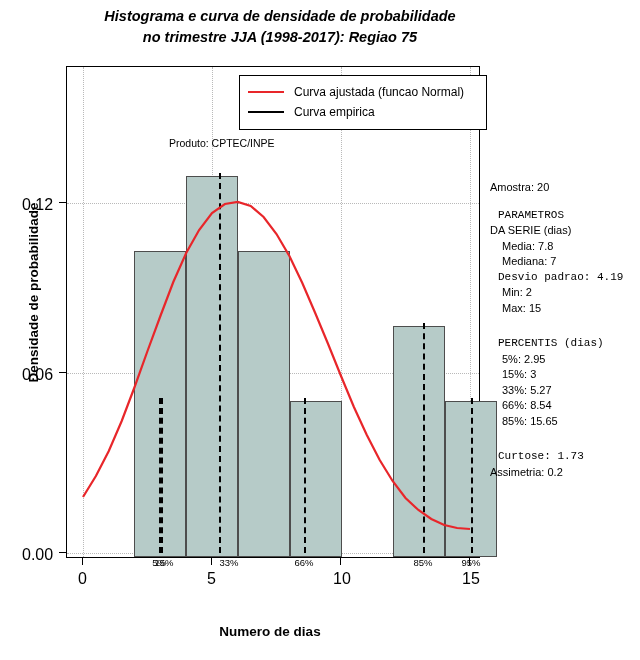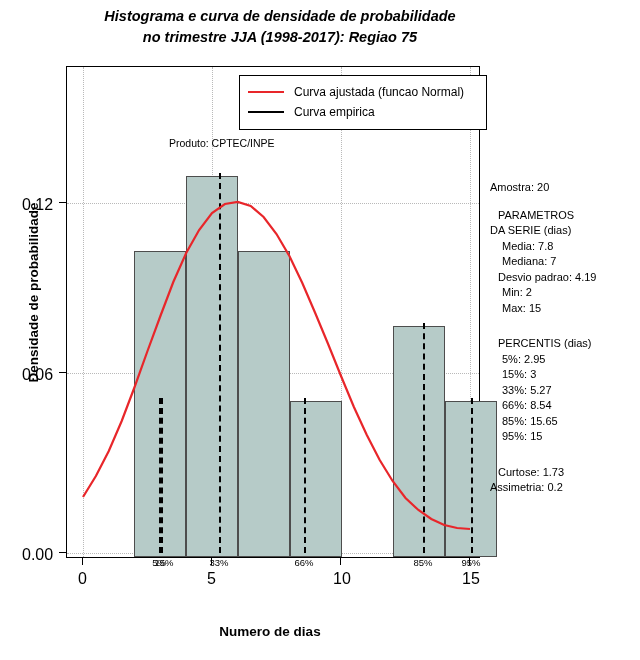"PARAMETROS" .side-panel .indent1 { font-family: none -> Liberation Mono, monospace }
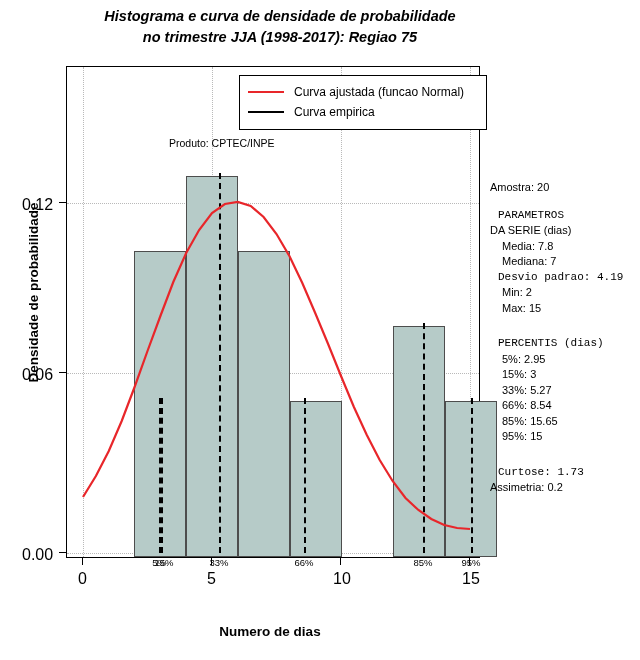"95%: 15" div.indent2 { html: <div>95%: 15</div> -> none }
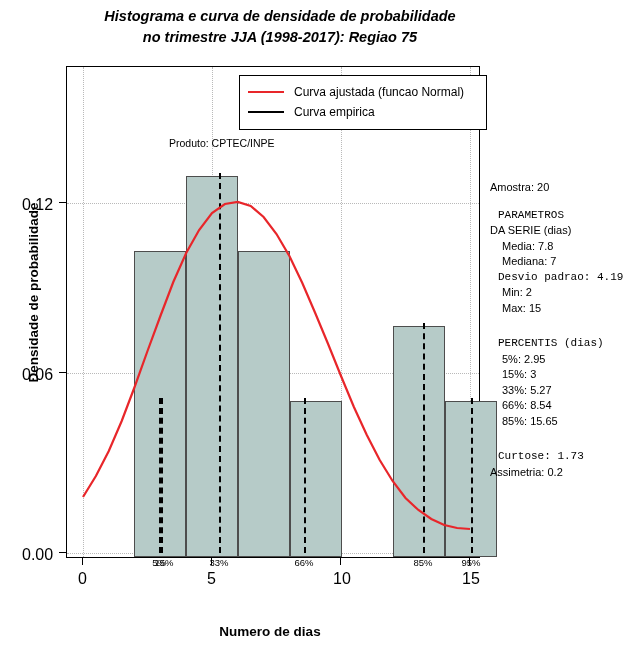"33%" div.pct-label { left: 136px -> 146px }
